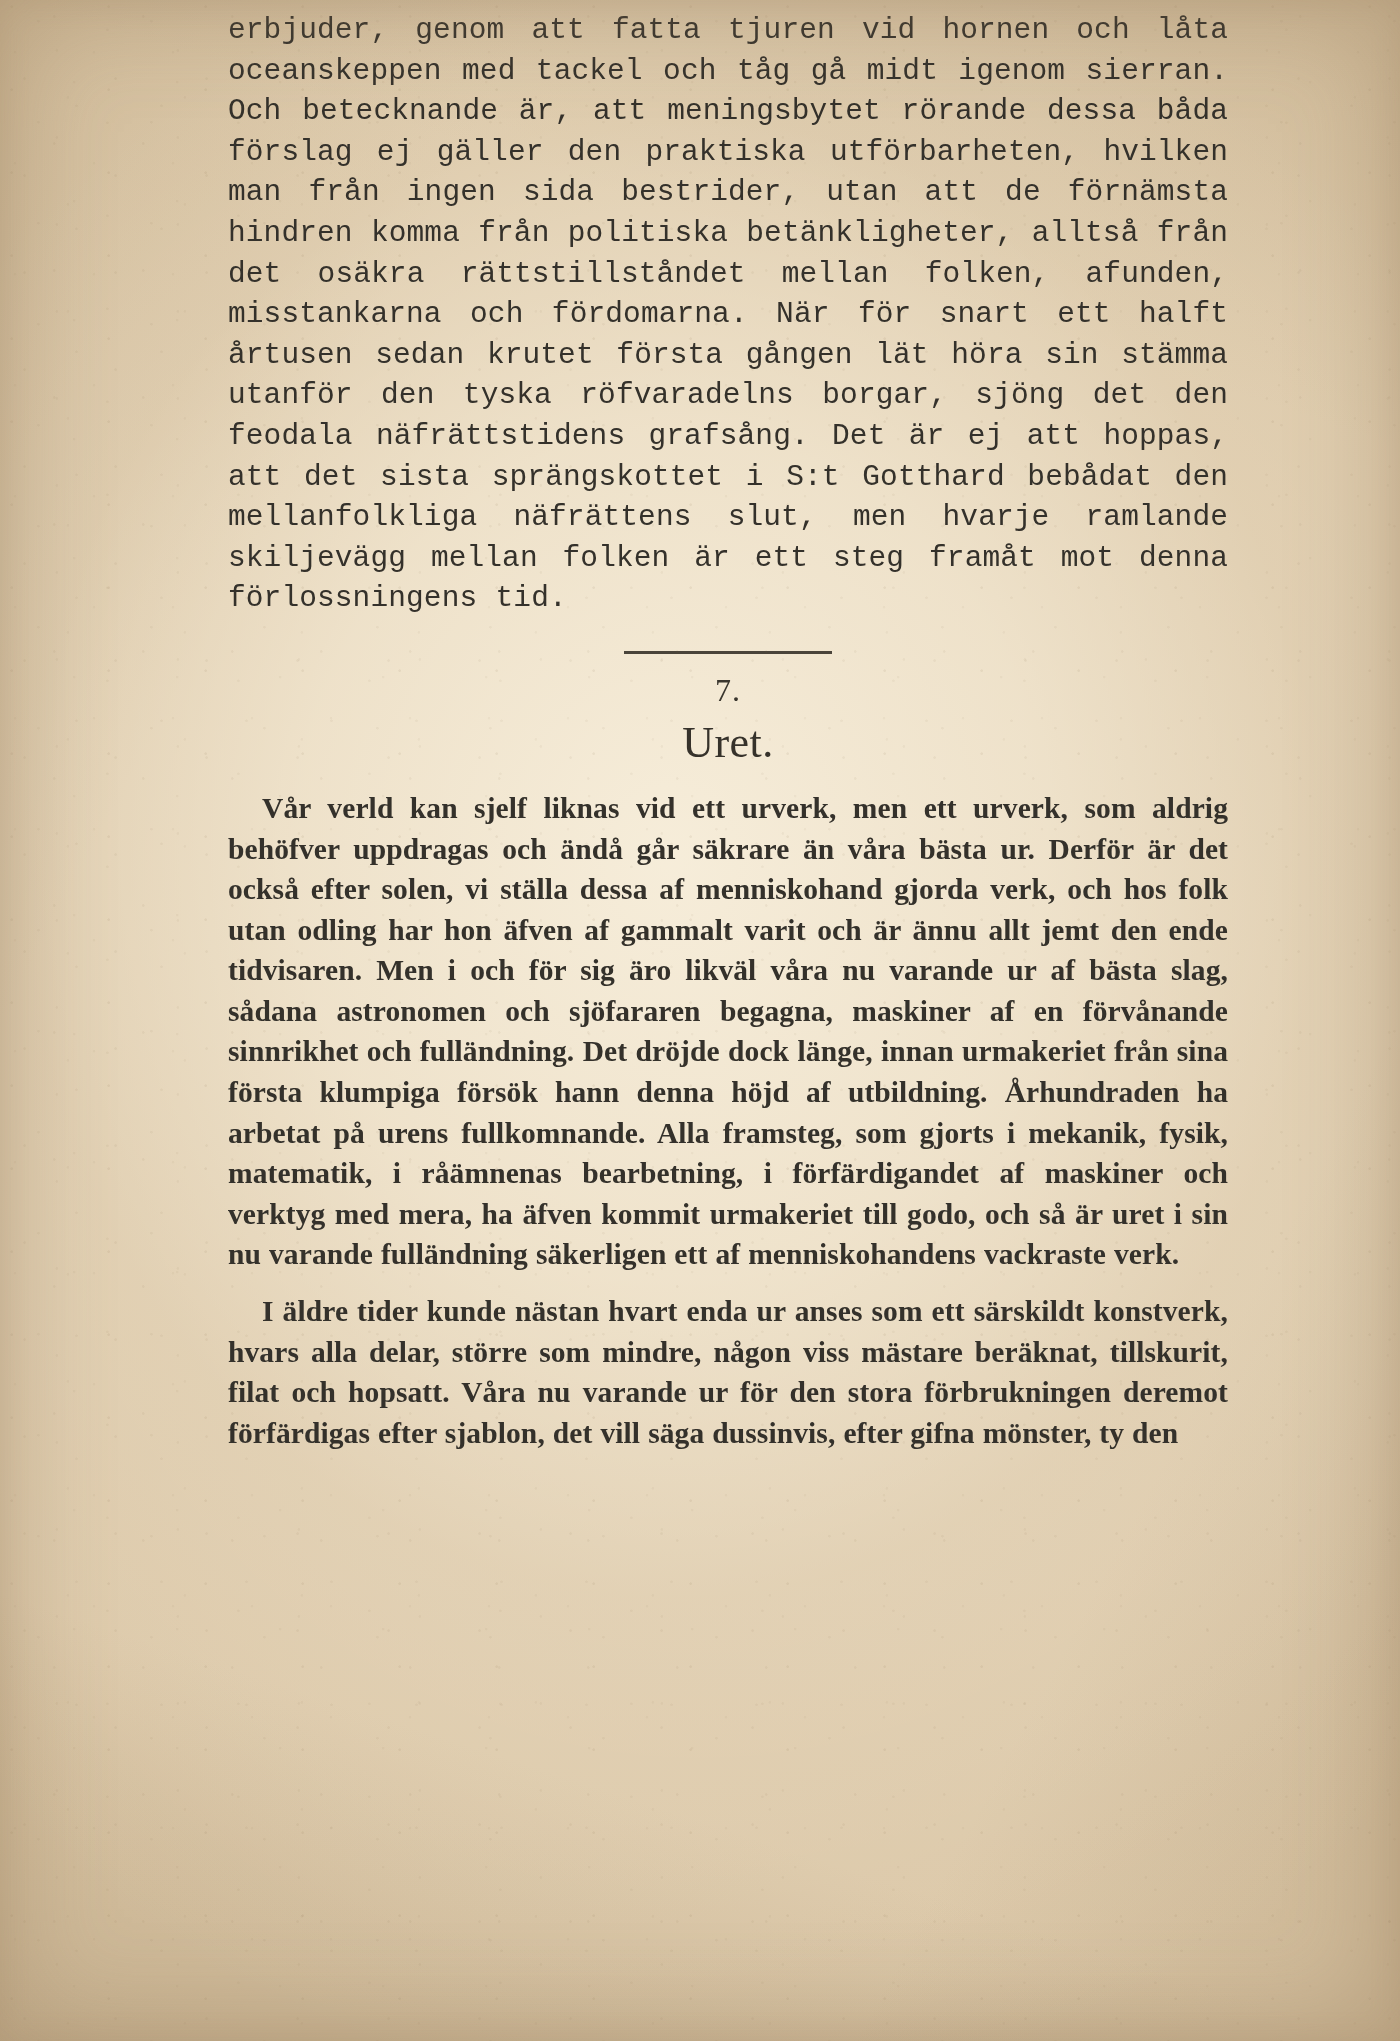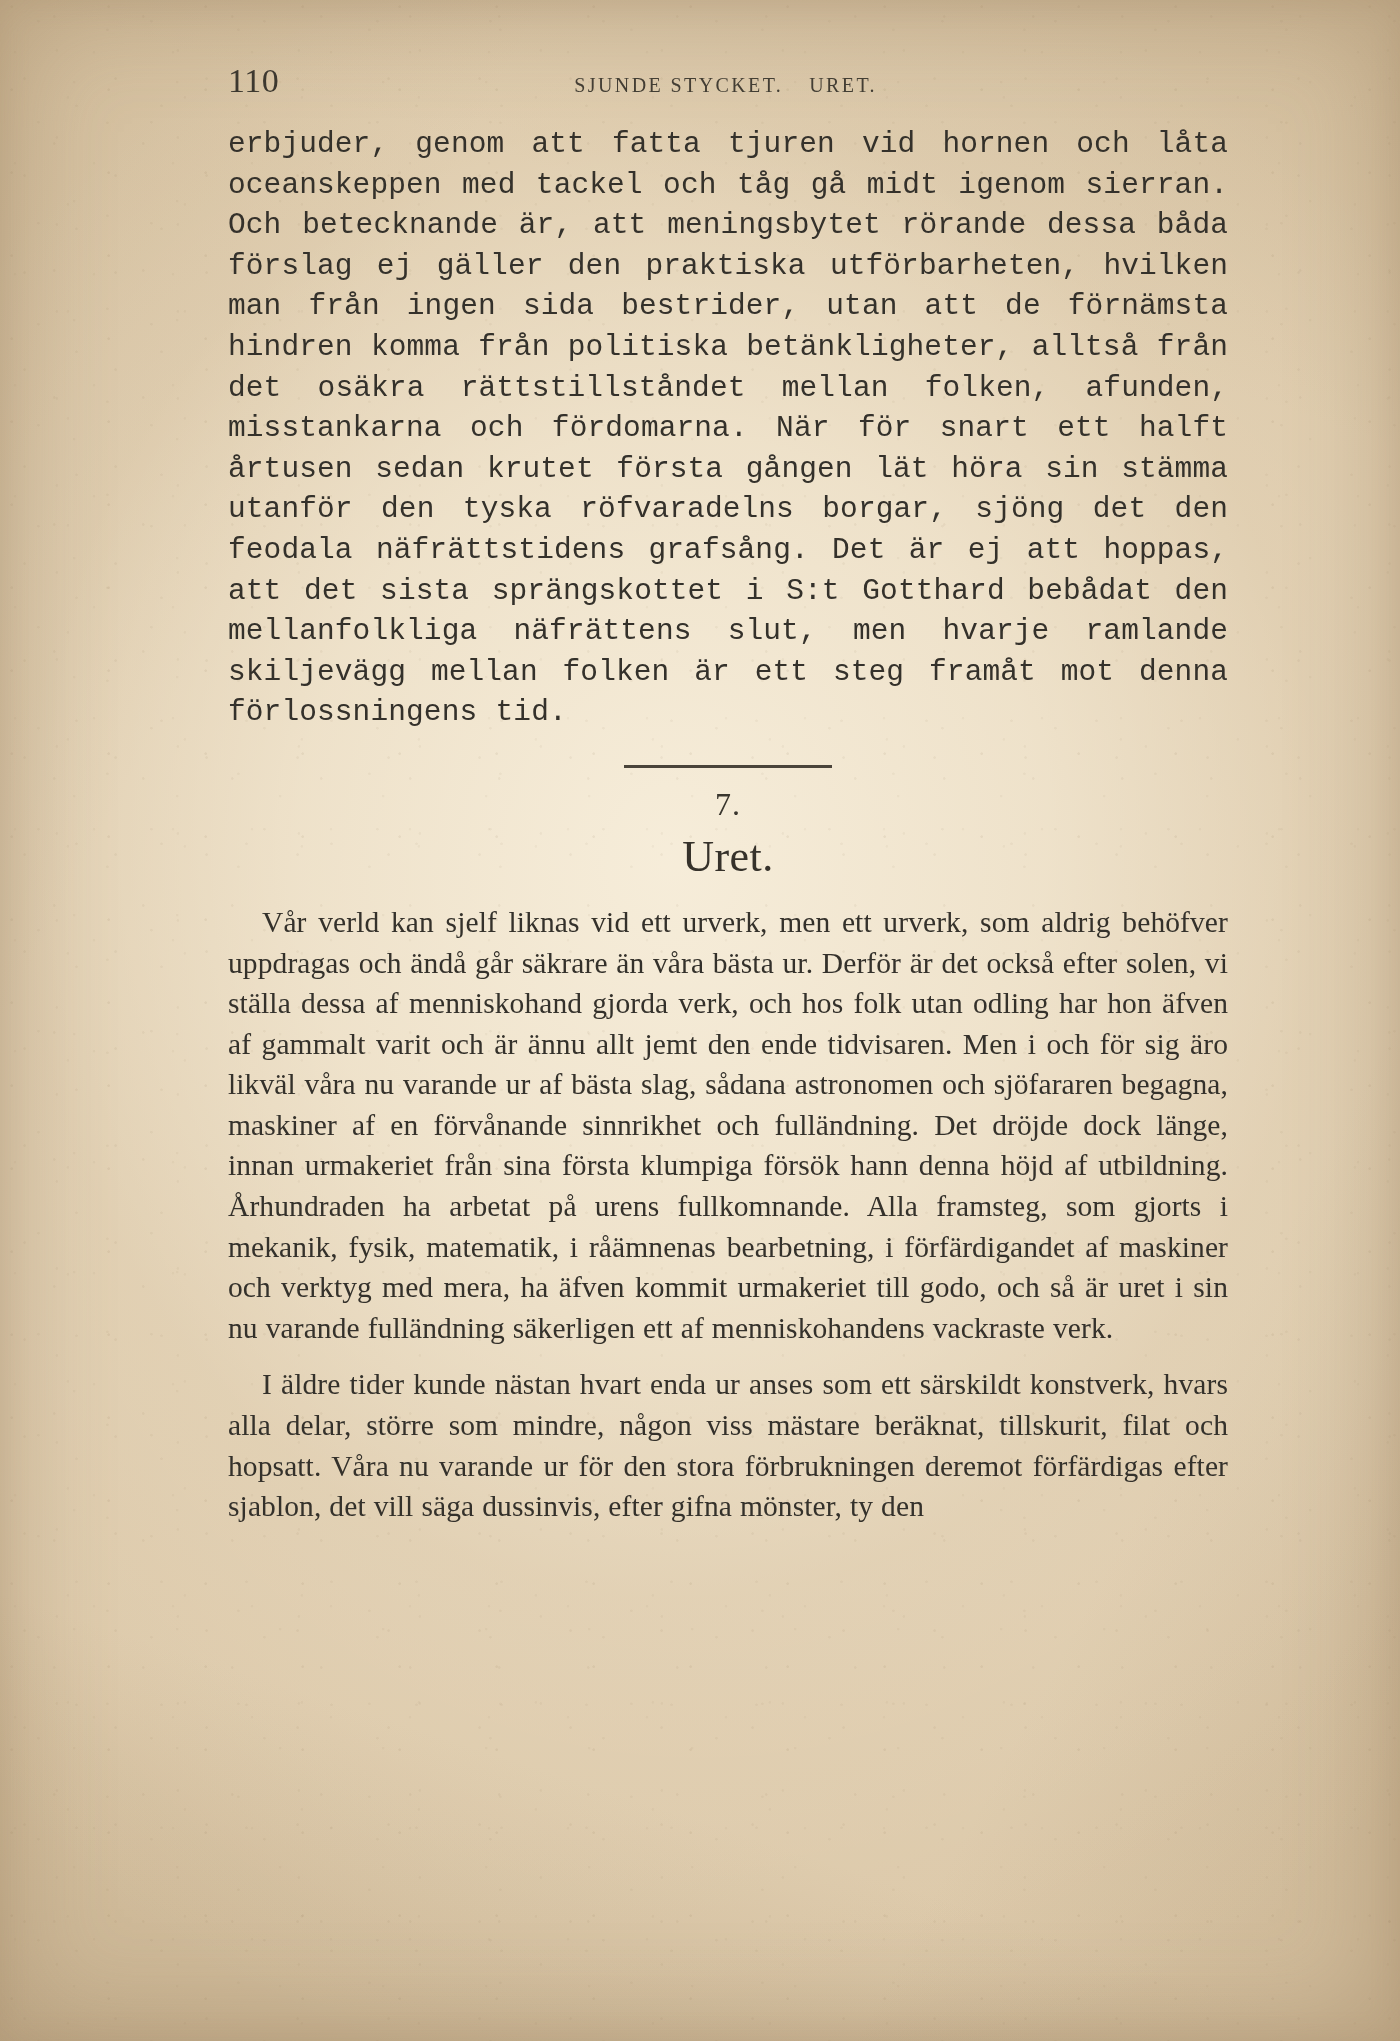"110" div.runhead { html: <div> <span>110</span> <span><span>SJUNDE STYCKET.</span><span></span><span>URET.</span></span> </div> -> none }
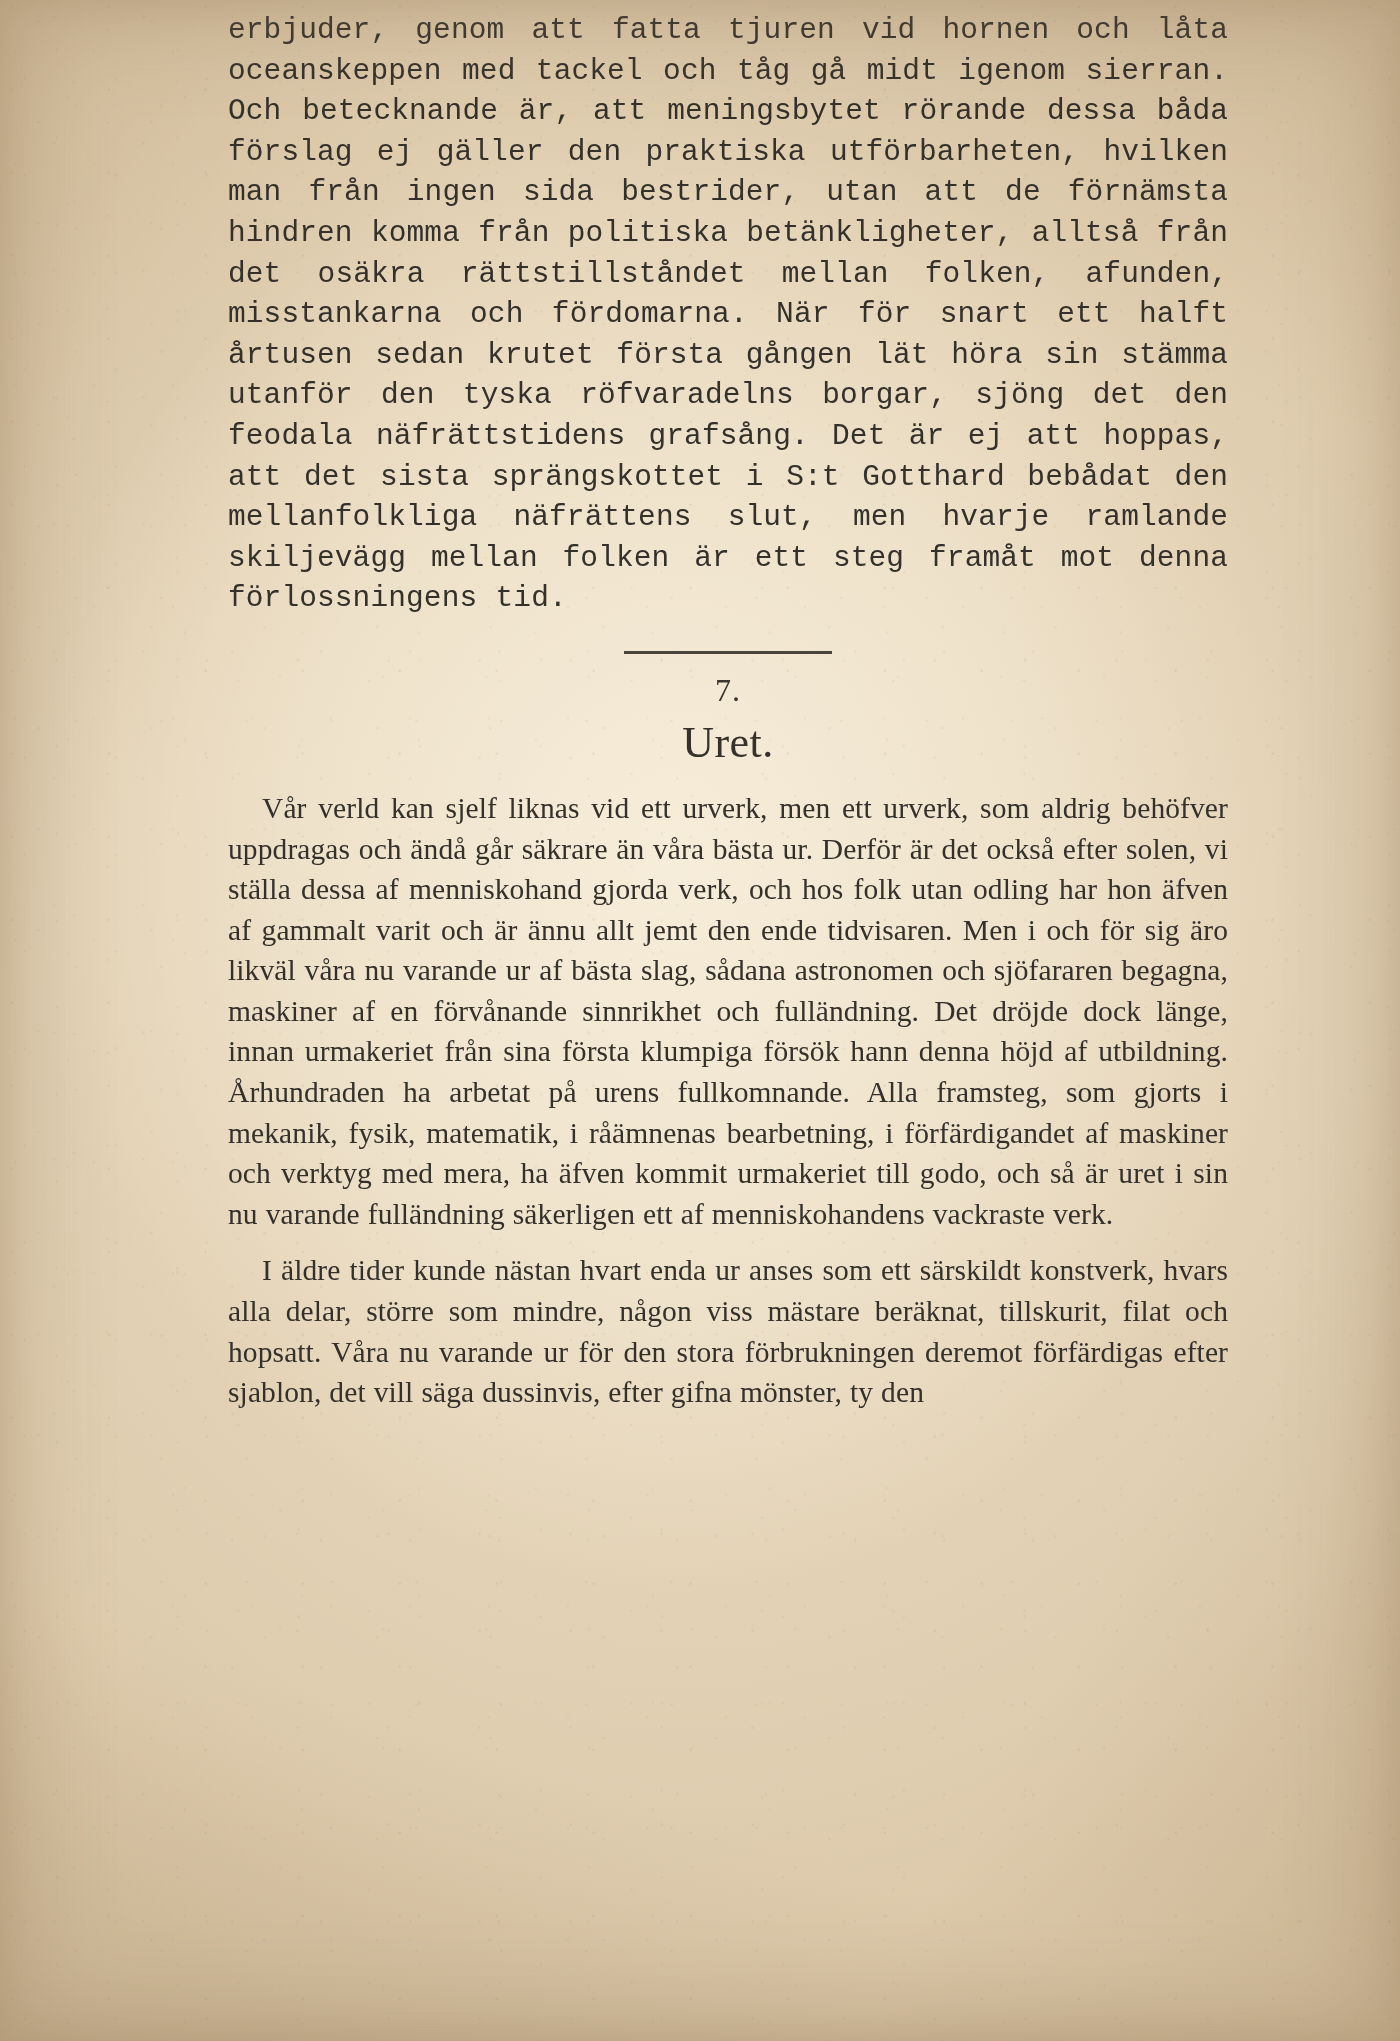"Vår verld kan sjelf liknas" p.indent { font-weight: none -> bold }
